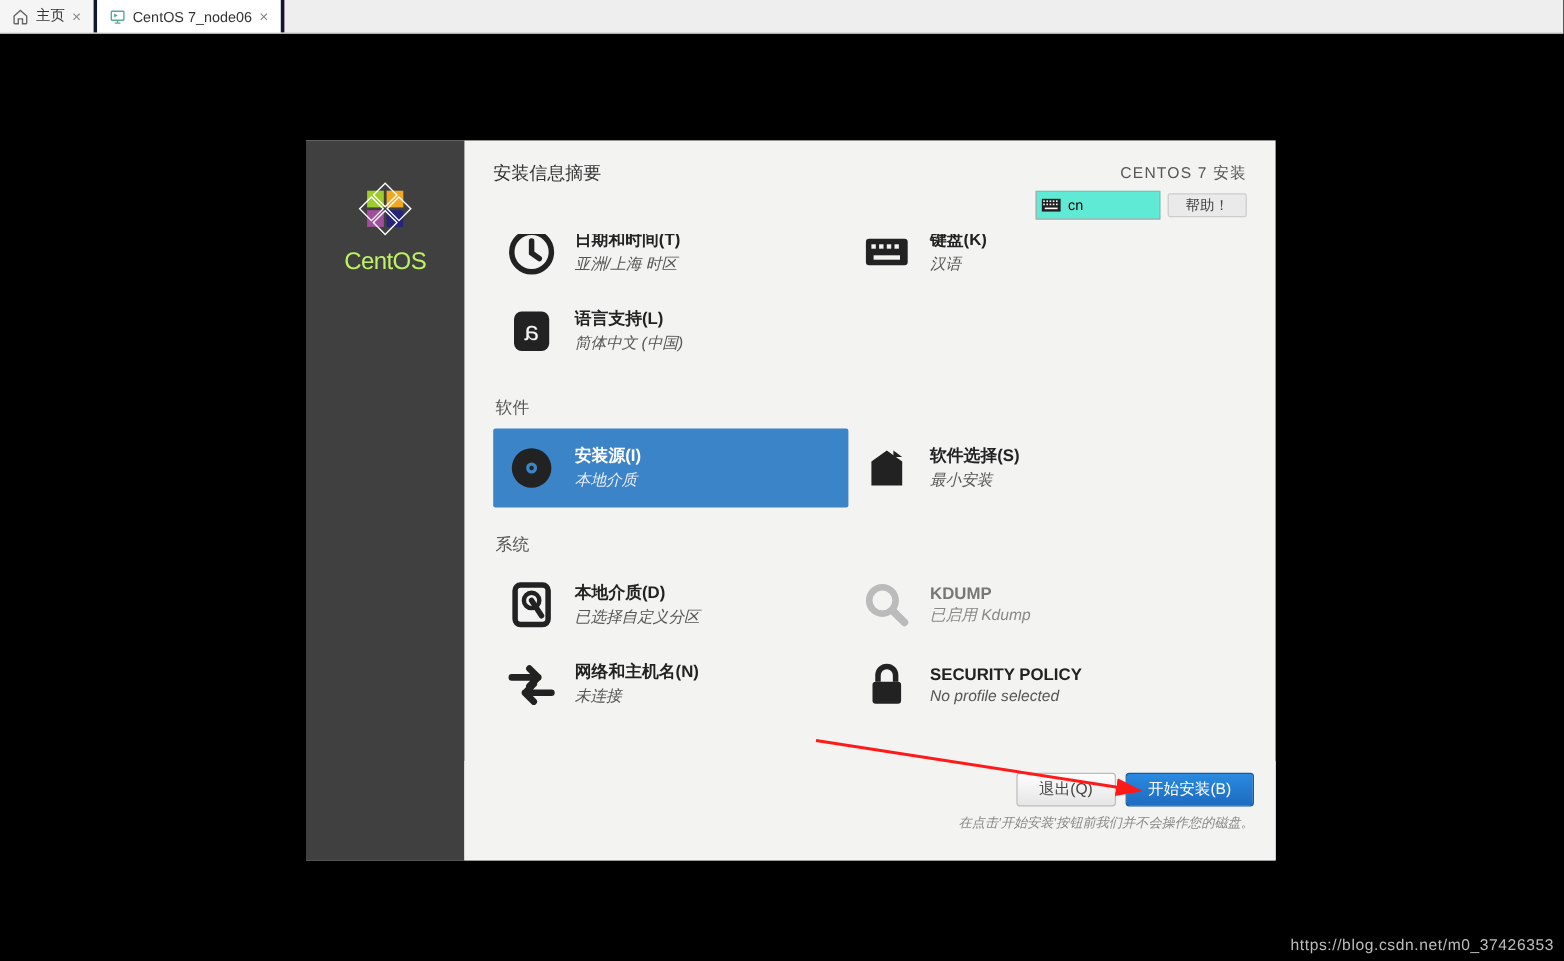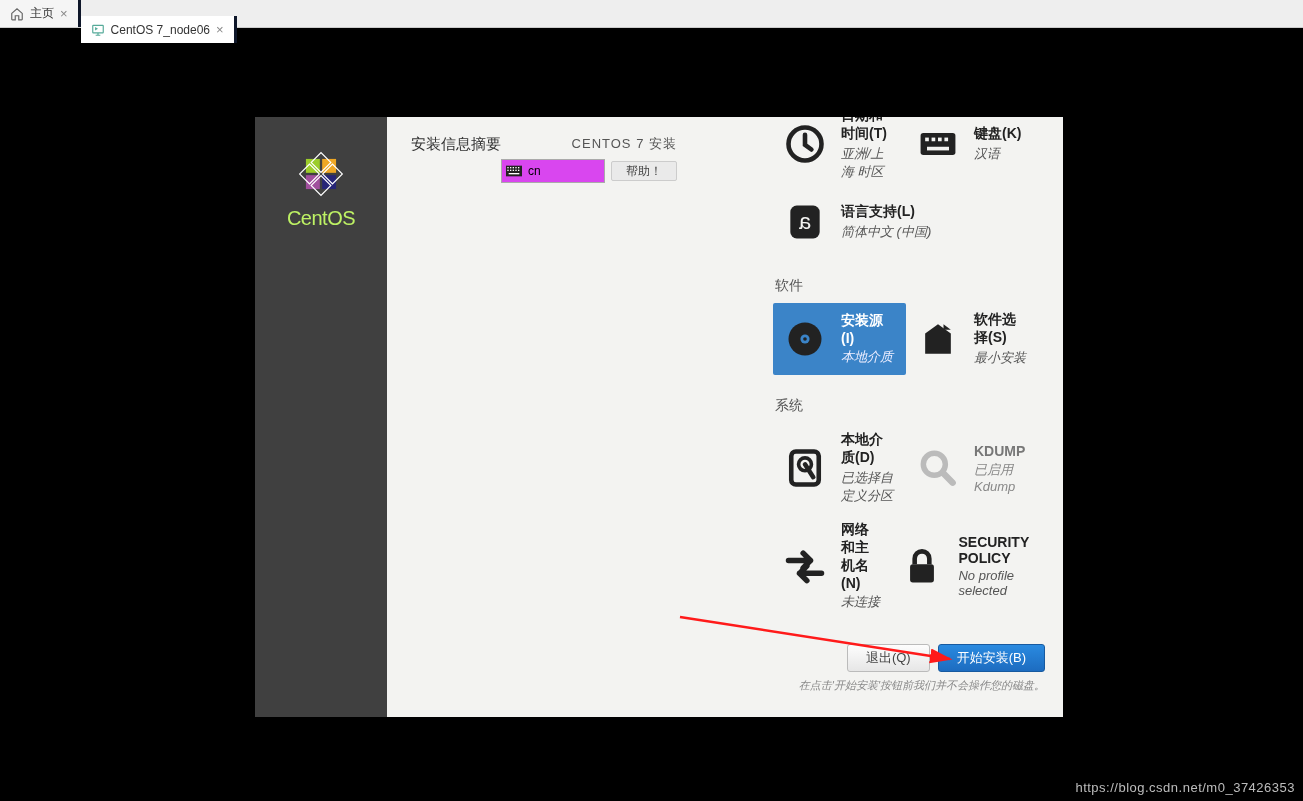"CentOS 7_node06" .tab.active { margin-top: 16px -> none }
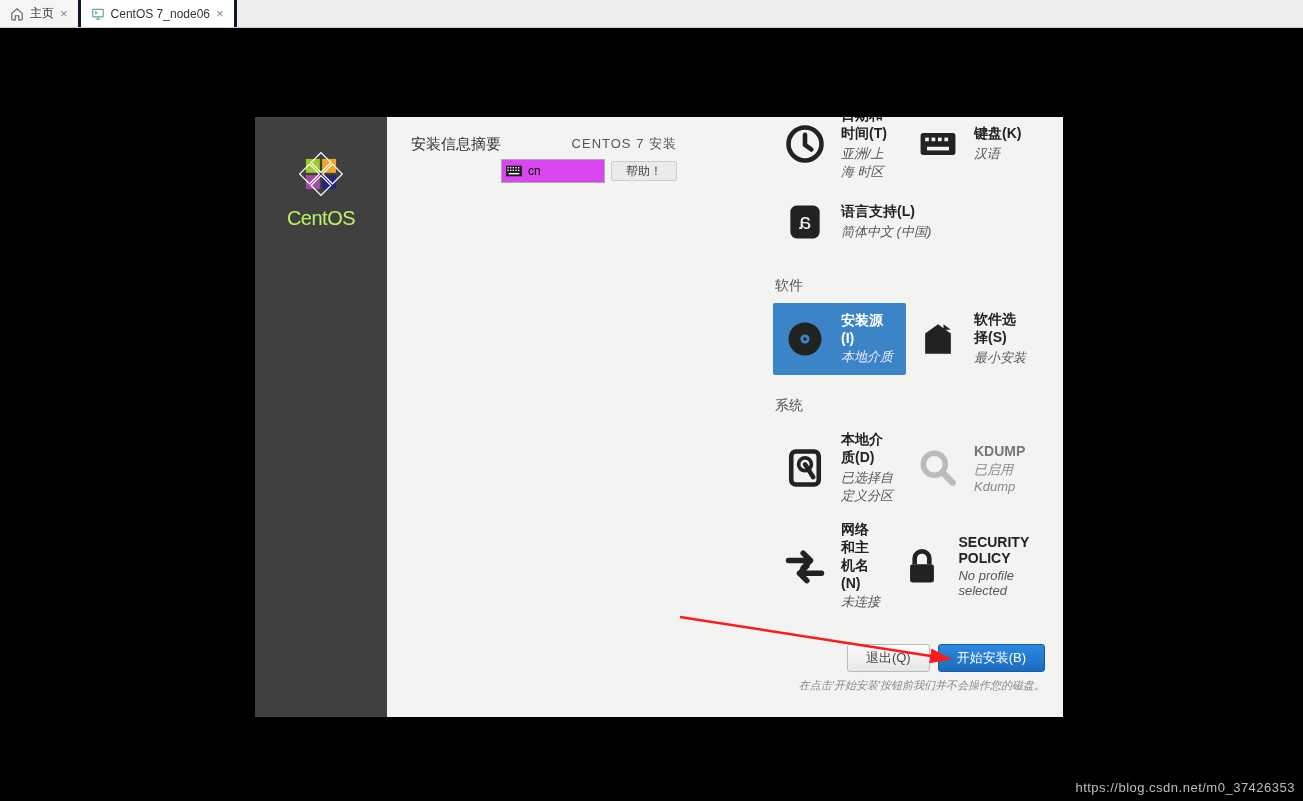"安装信息摘要" .main { flex-direction: row -> column; gap: 48px -> none }
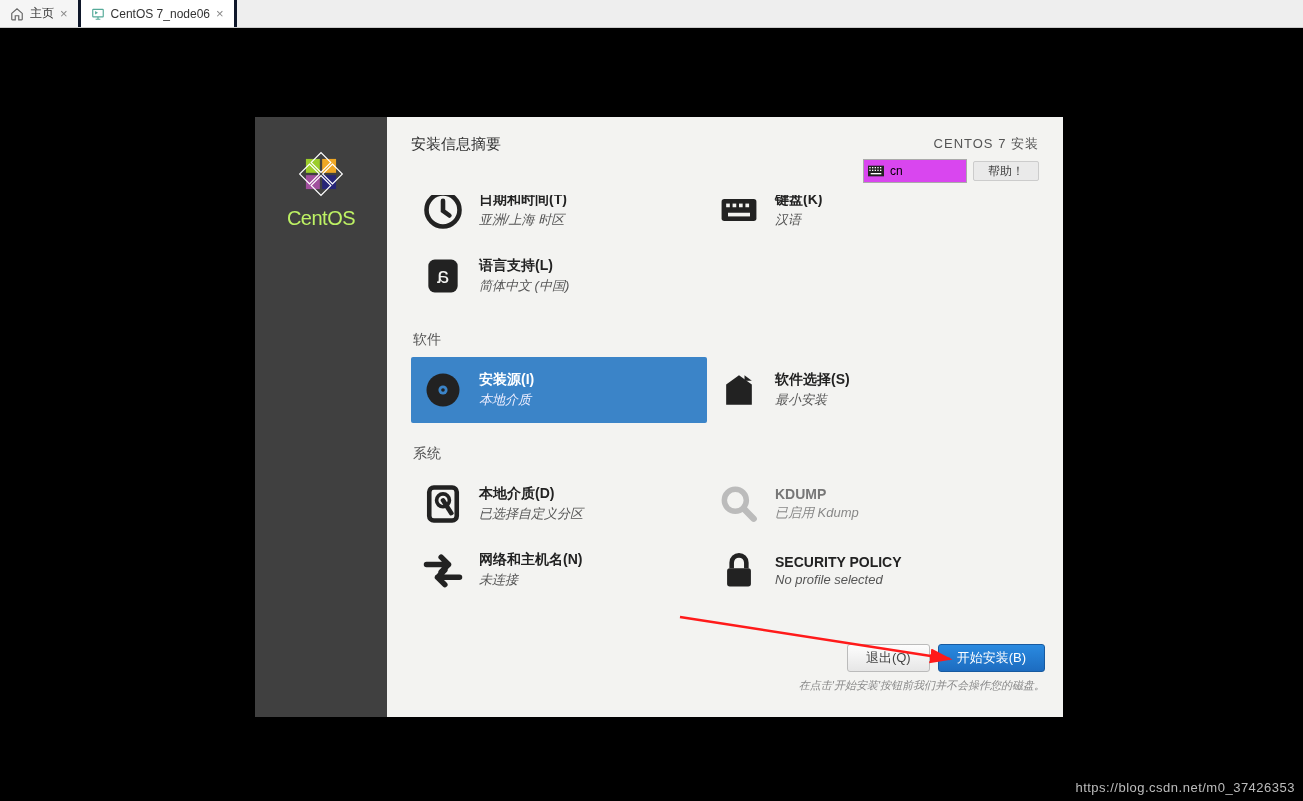"cn" .langbox { background: #d946ef -> #5eead4 }
